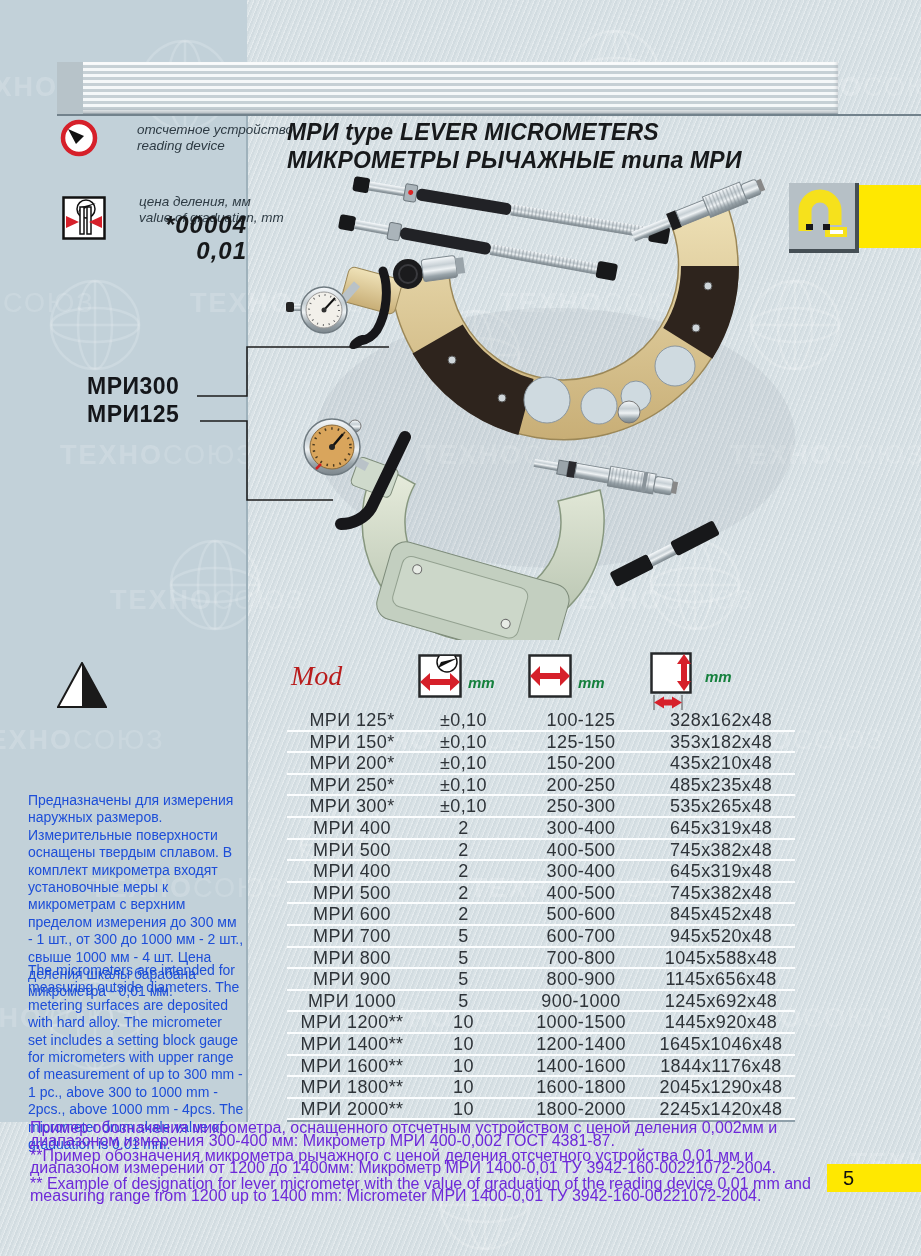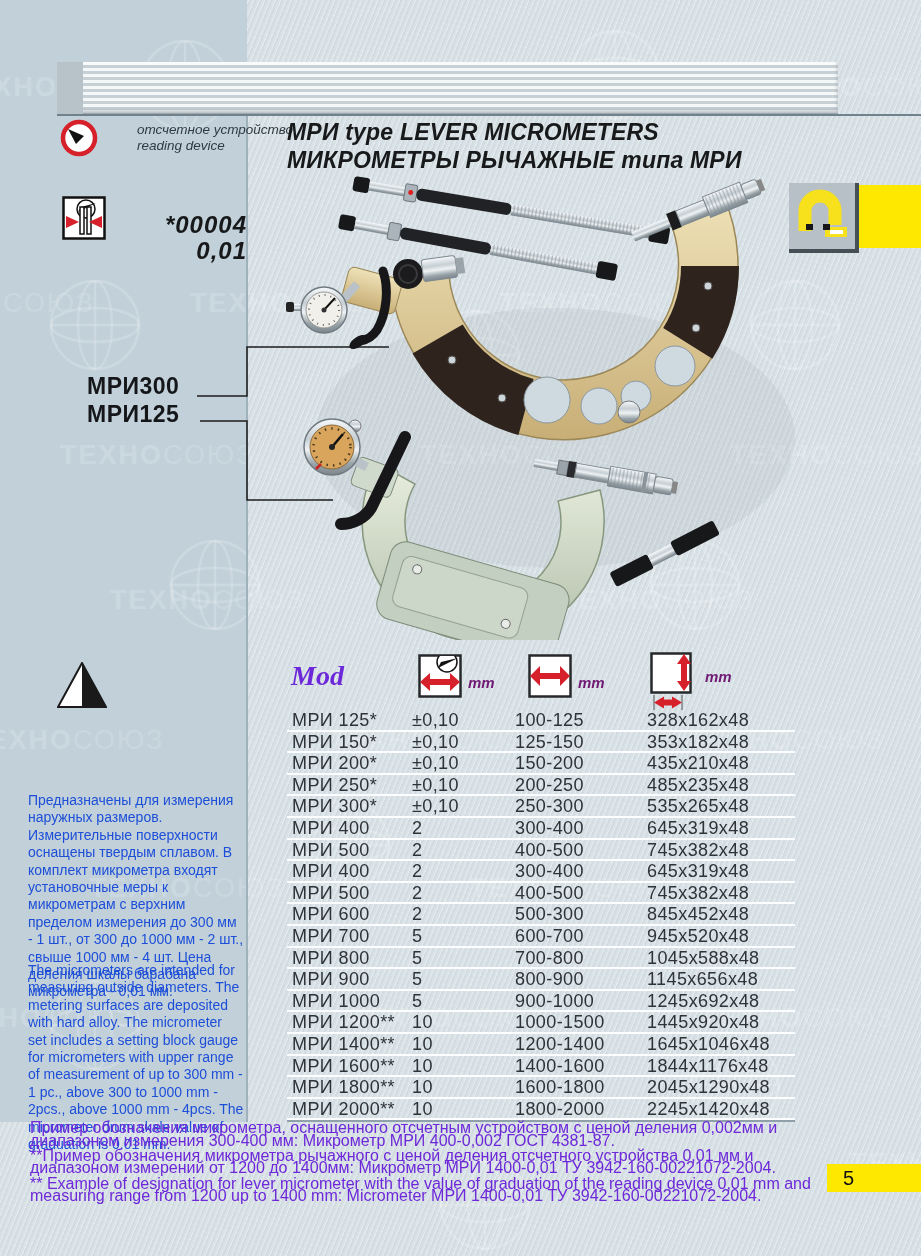"цена деления, мм" div.leg-label { html: none -> <div> <div>цена деления, мм</div> <div>value of graduation, mm</div> </div> }
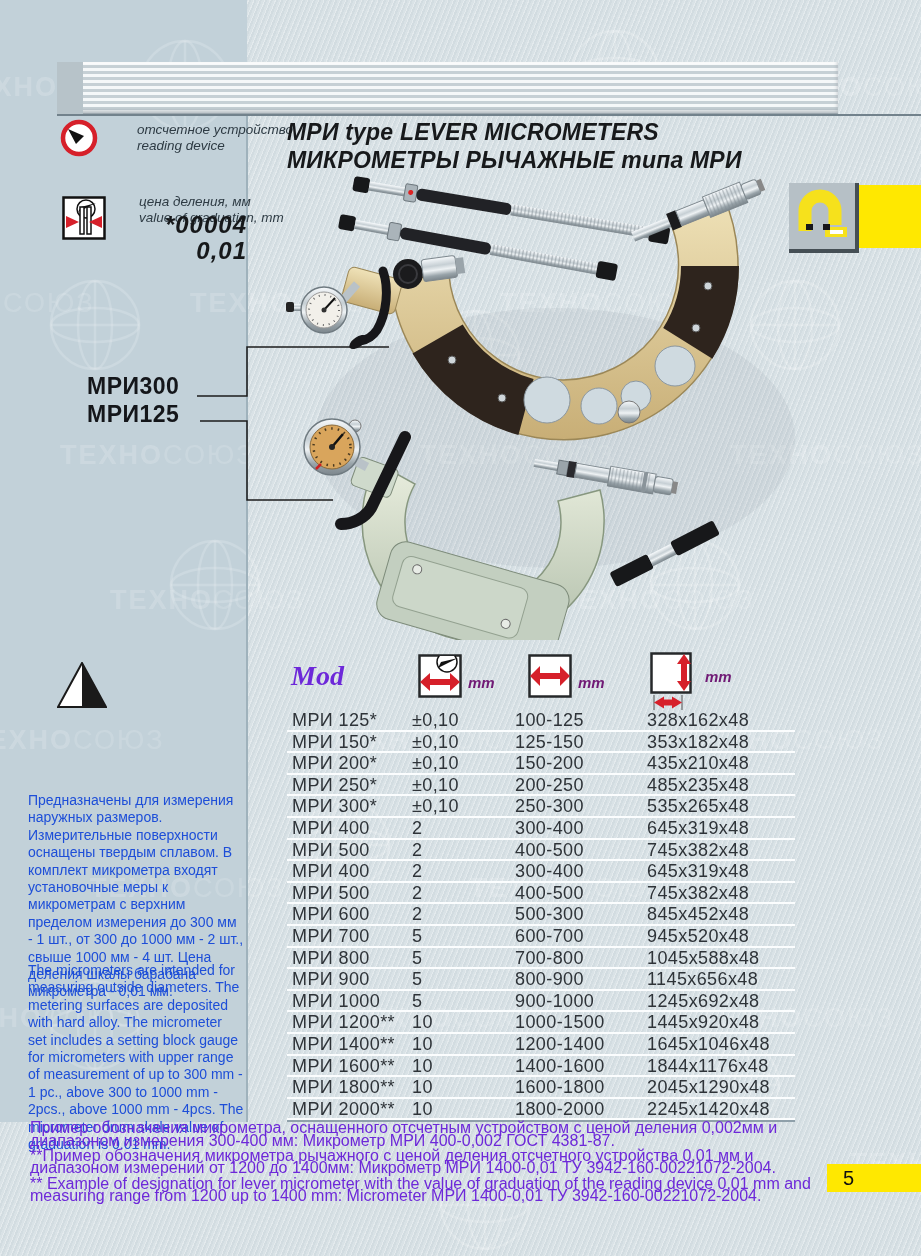"Mod" .mod { color: #6d28d9 -> #b91c1c; font-weight: bold -> normal }
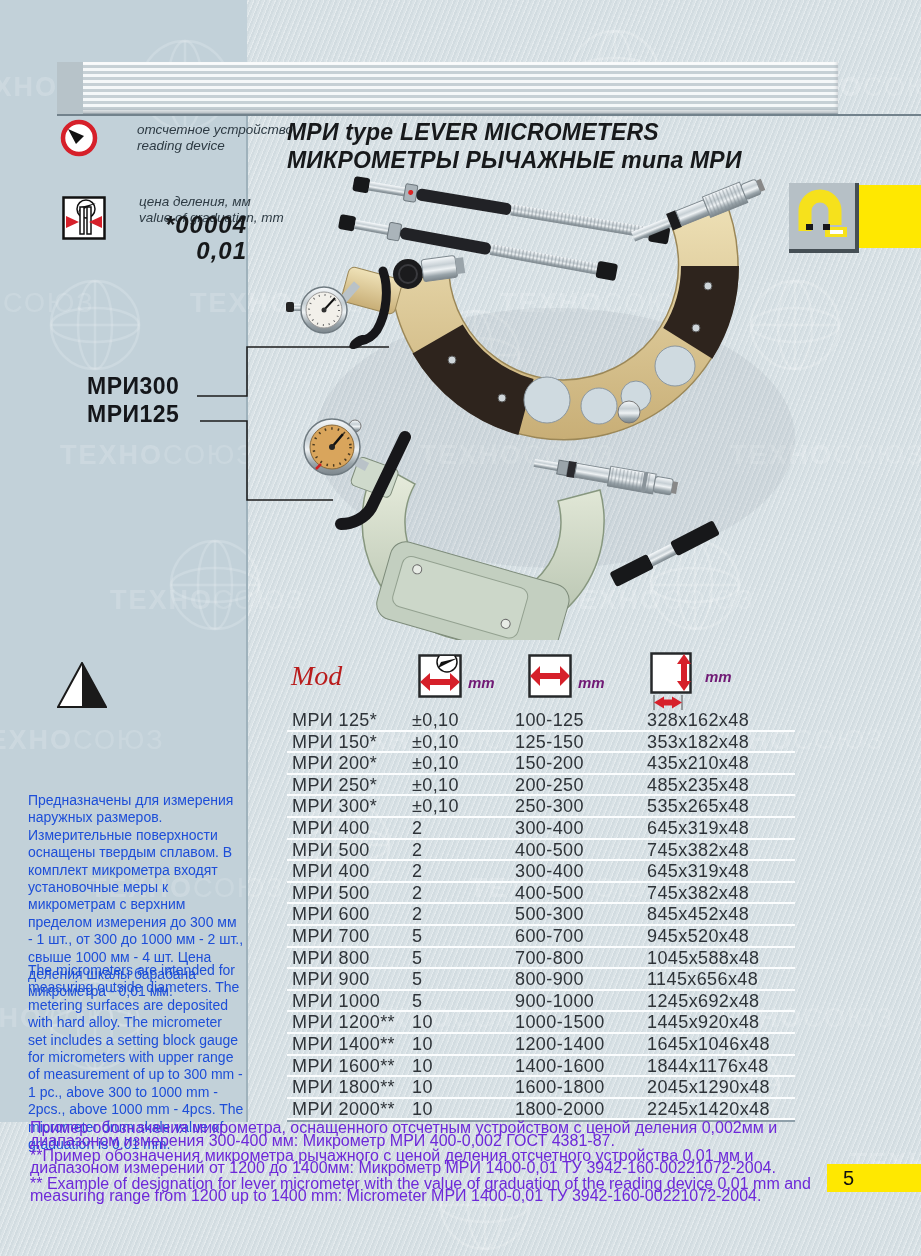"mm" .mm { color: #701a75 -> #15803d }
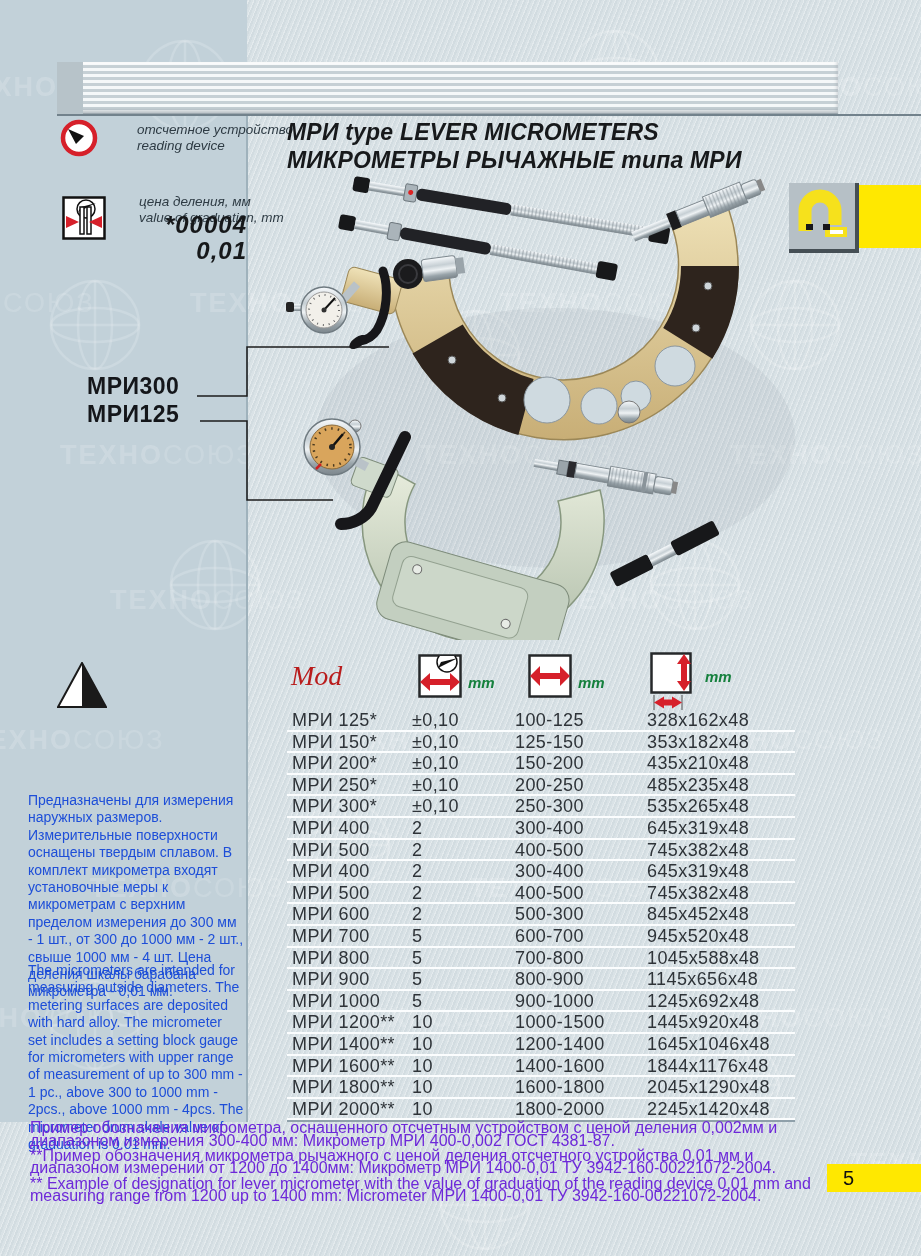"МРИ 125*" .t-row { text-align: none -> center }
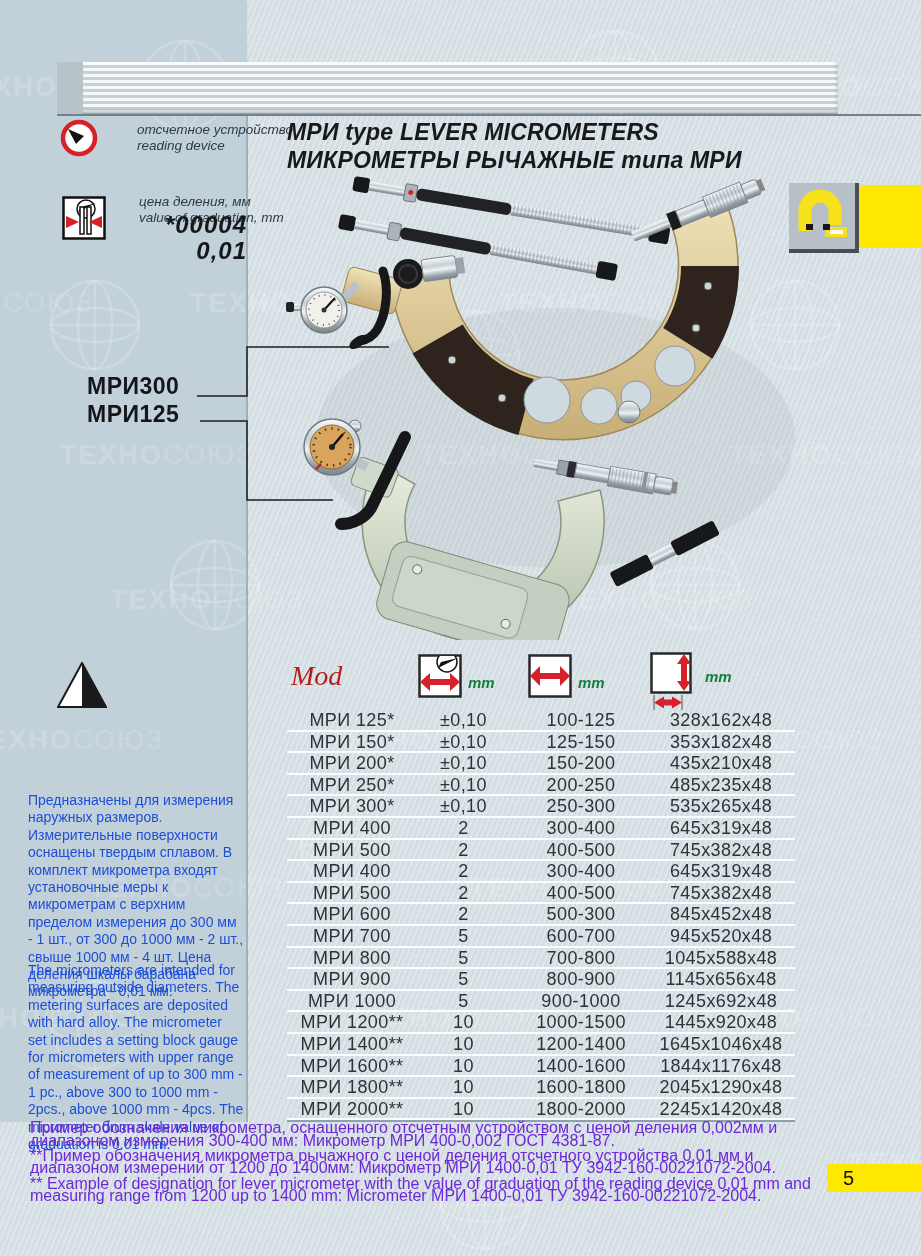"500-300" span { text: 500-300 -> 500-600 }
